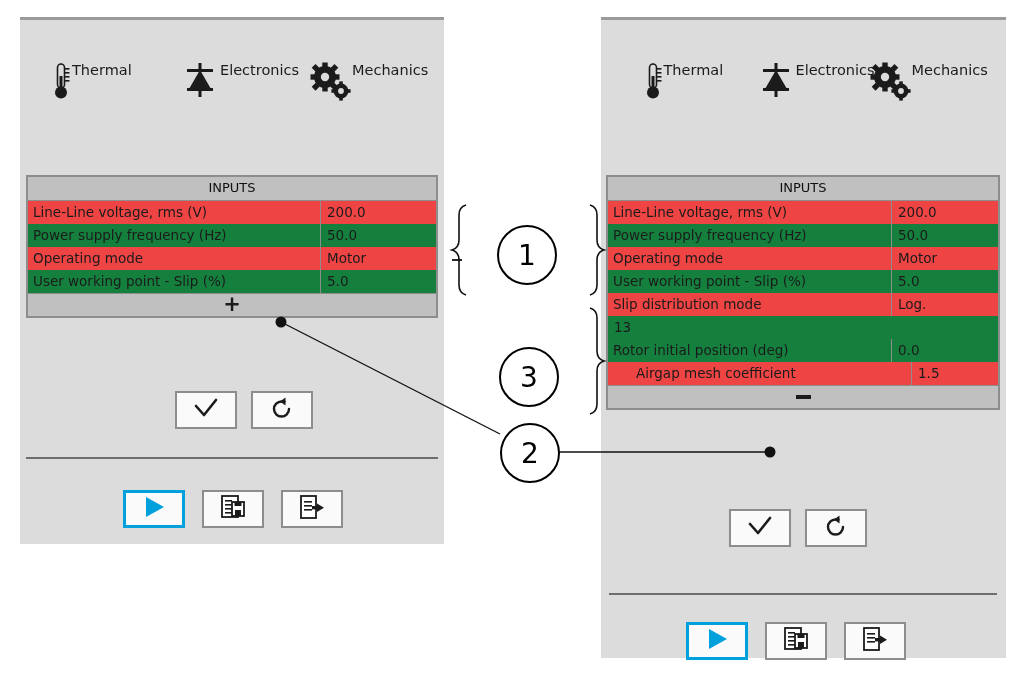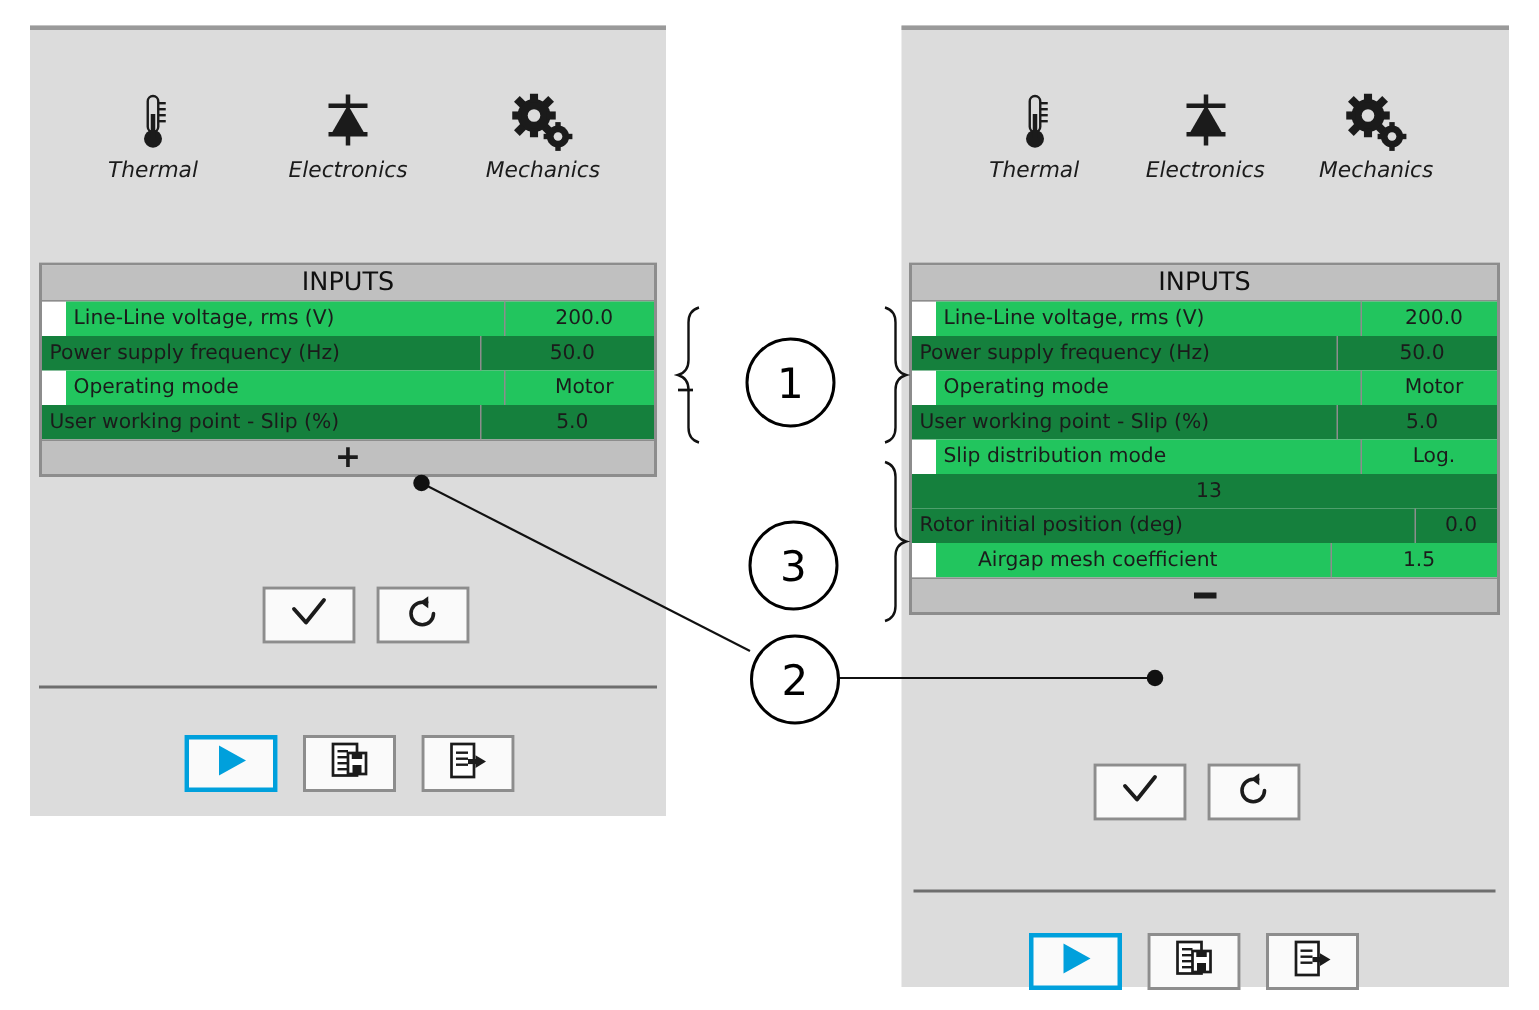"Thermal" .module-item { align-items: center -> none; flex-direction: column -> row; font-style: italic -> none }
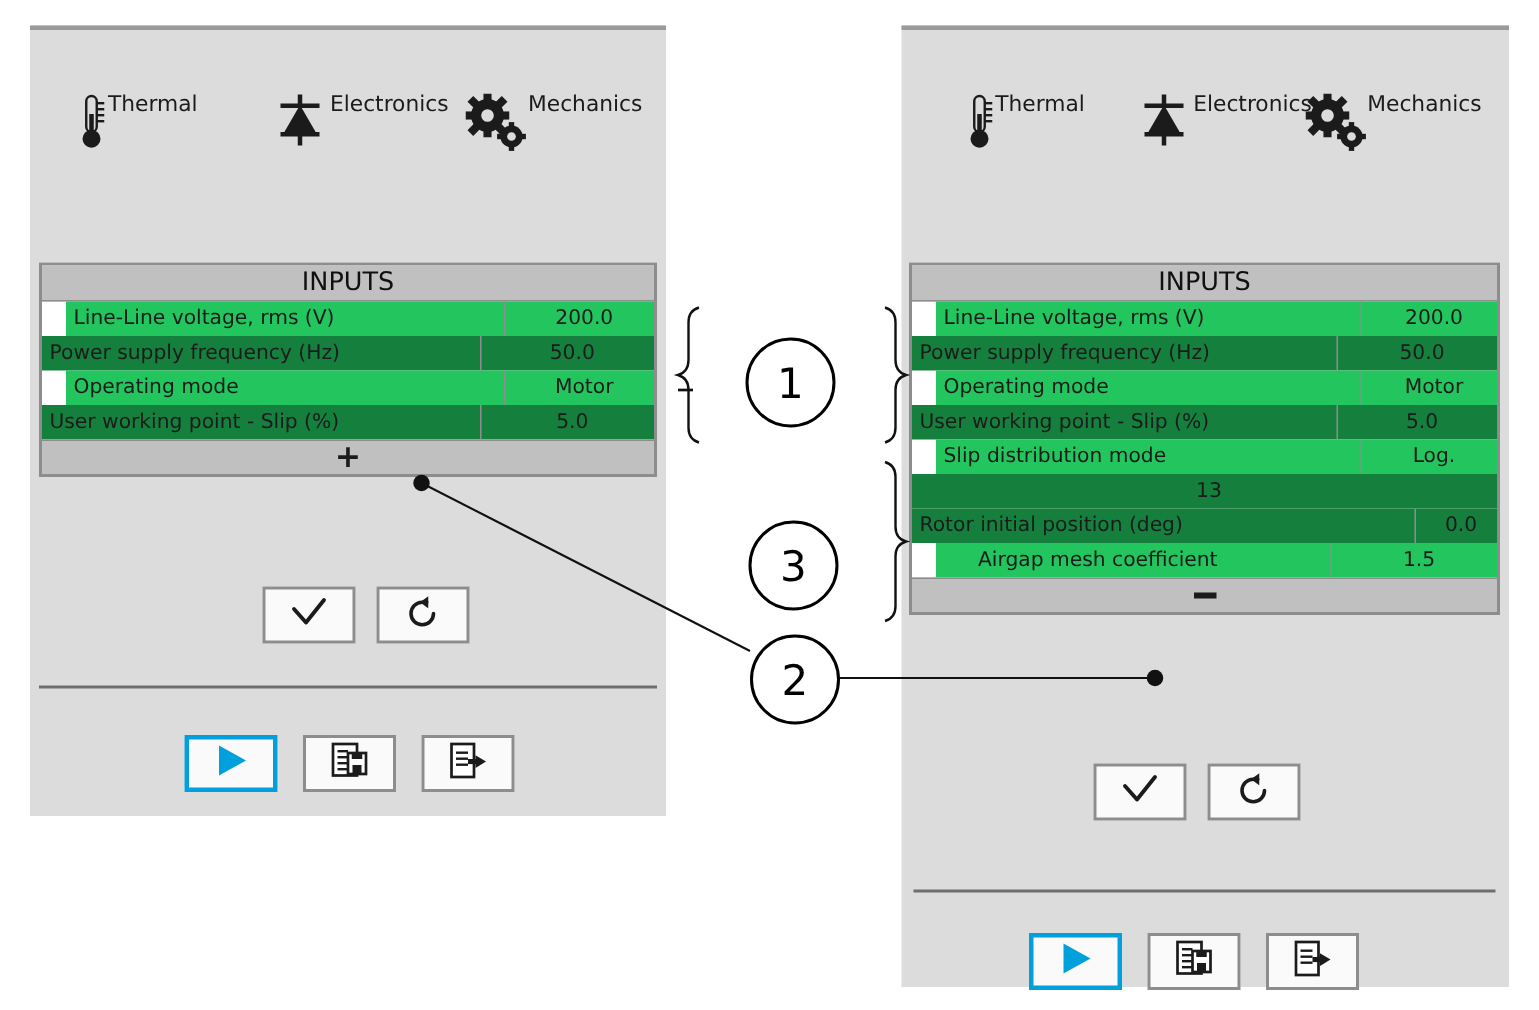"INPUTS" .table-title { font-size: 17px -> 13px }
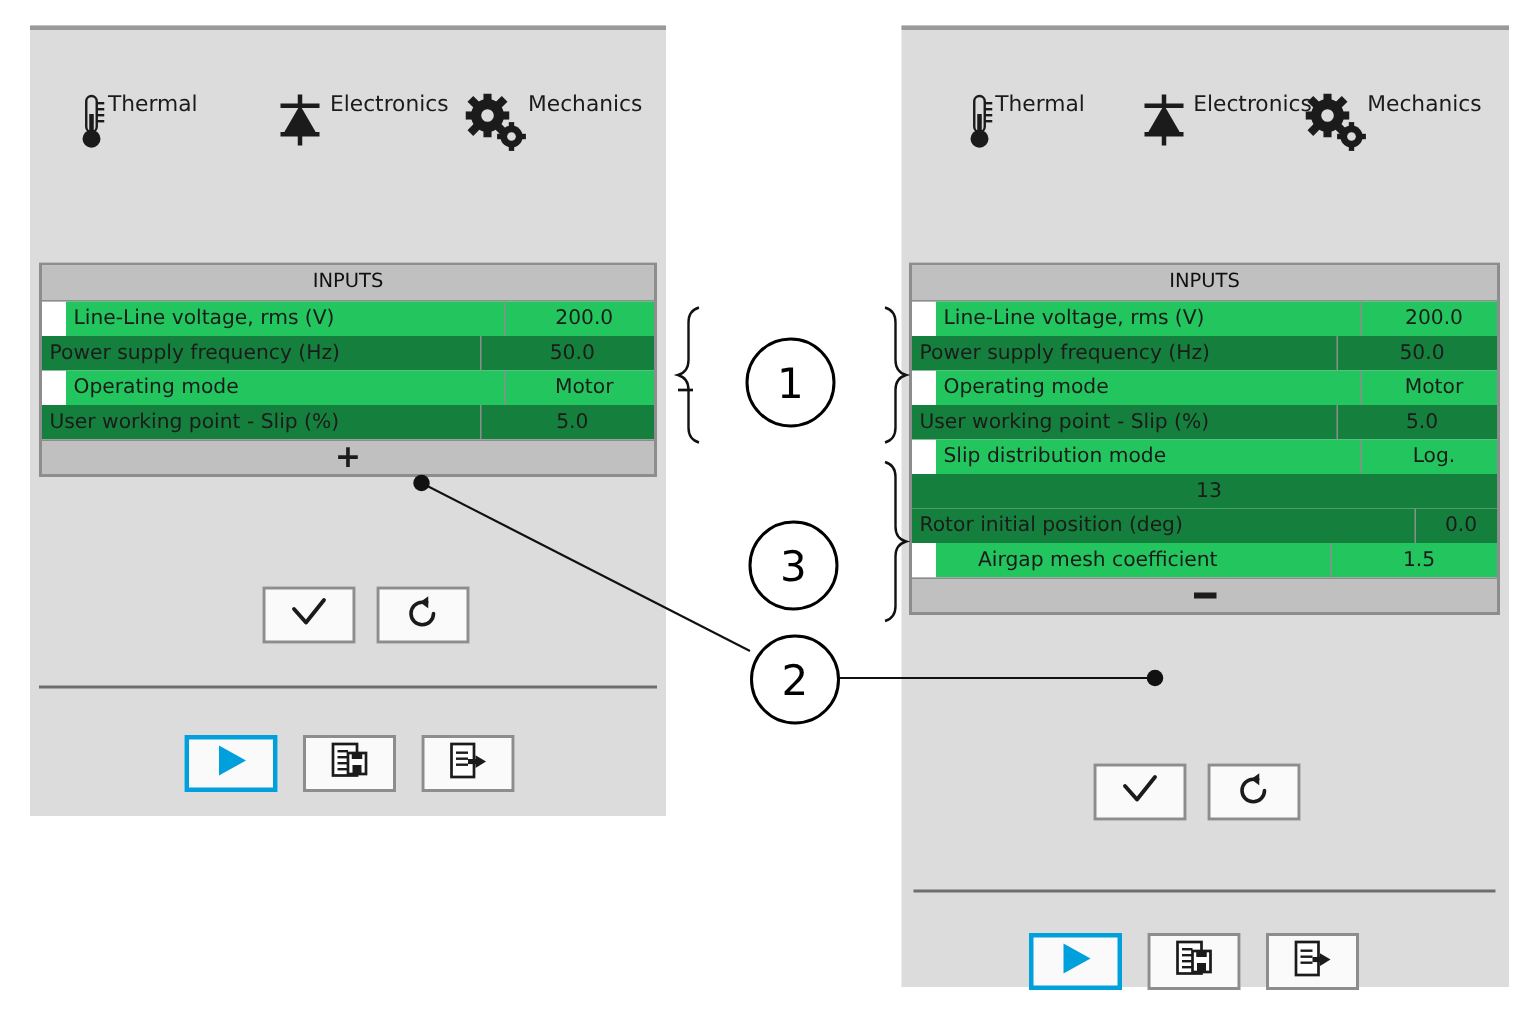"Line-Line voltage, rms (V)" .row.odd { background: #22c55e -> #ef4444; margin-left: 16px -> none }
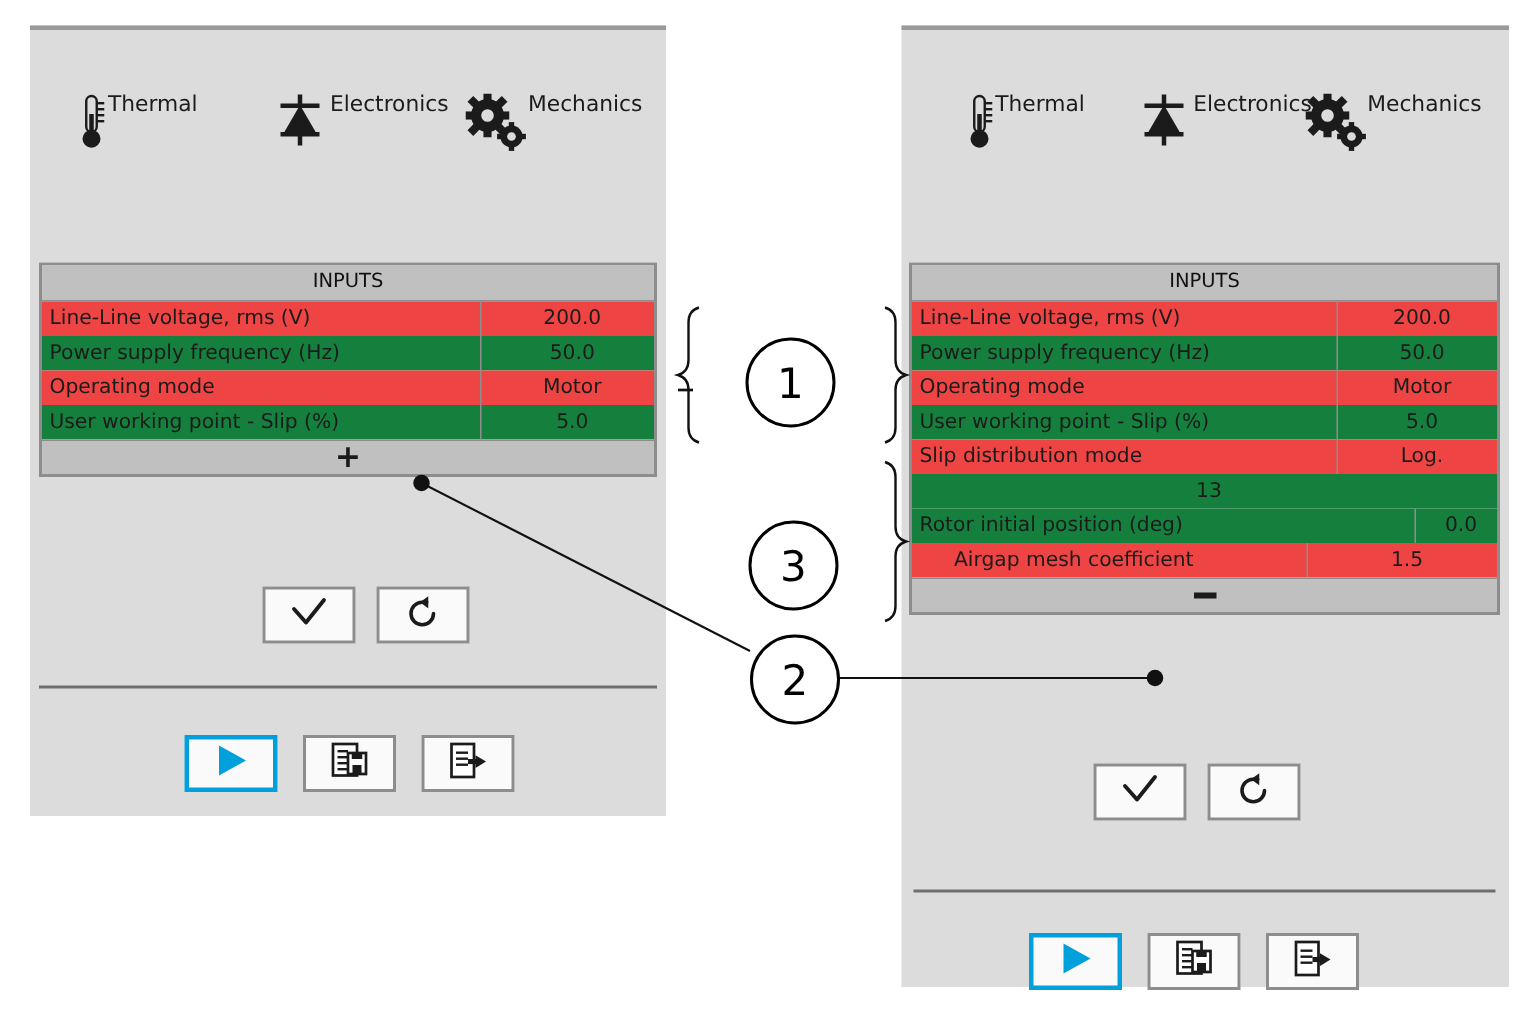"200.0" .cell-val { text-align: center -> none }
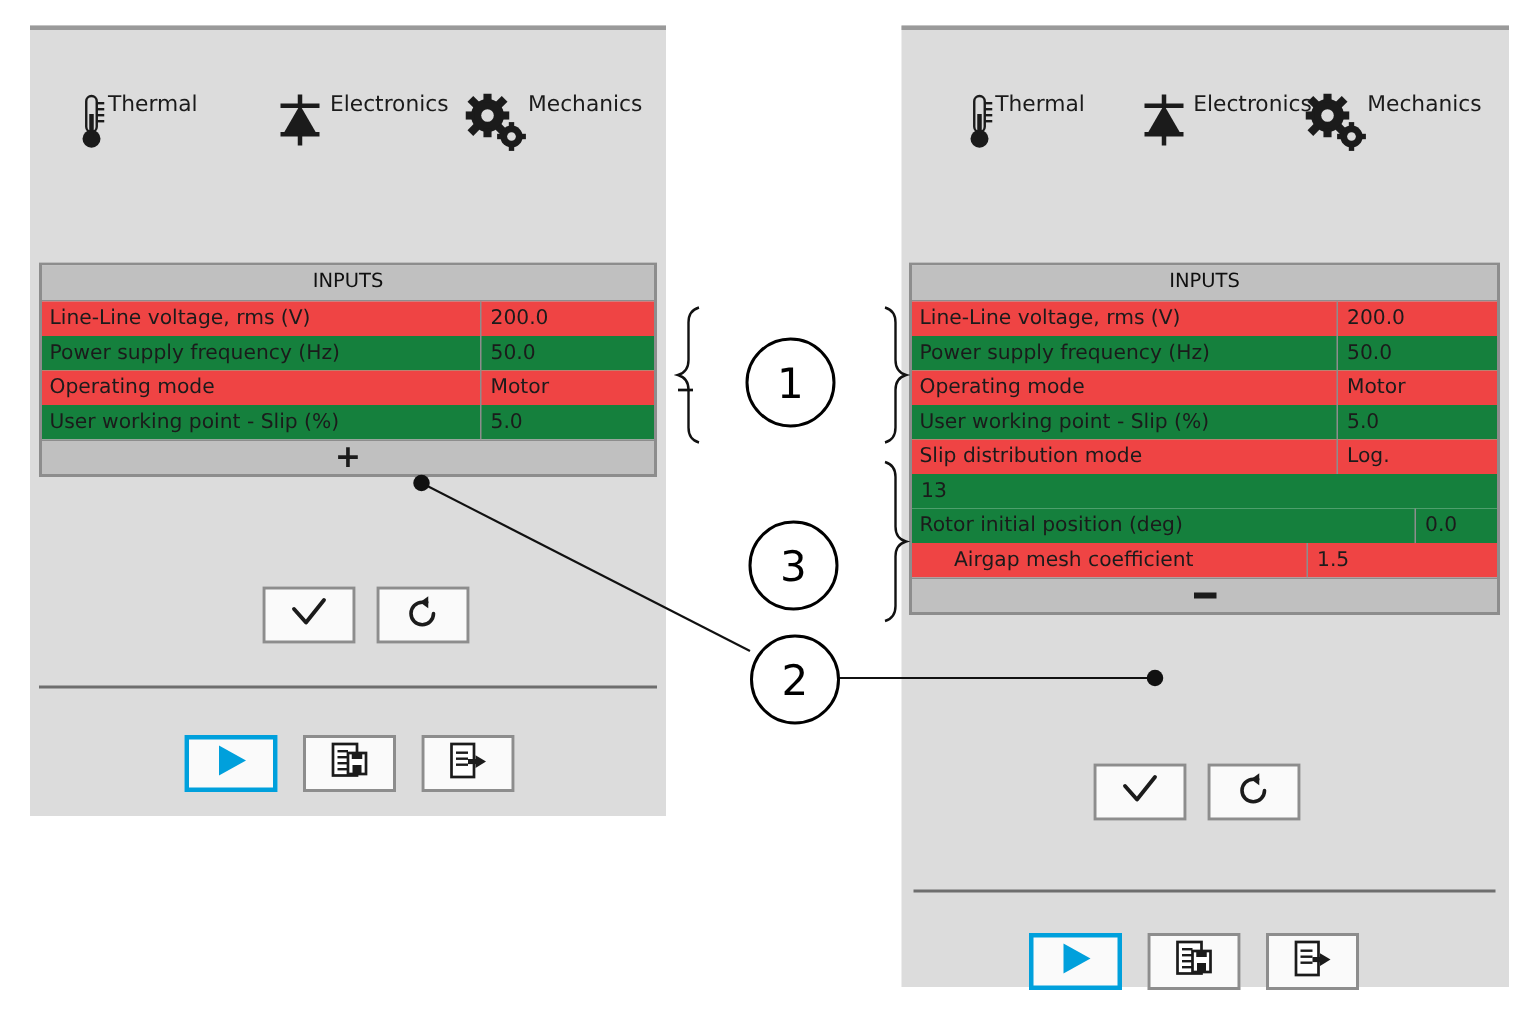"Rotor initial position (deg)" div.cell-key { width: 336px -> 284px }
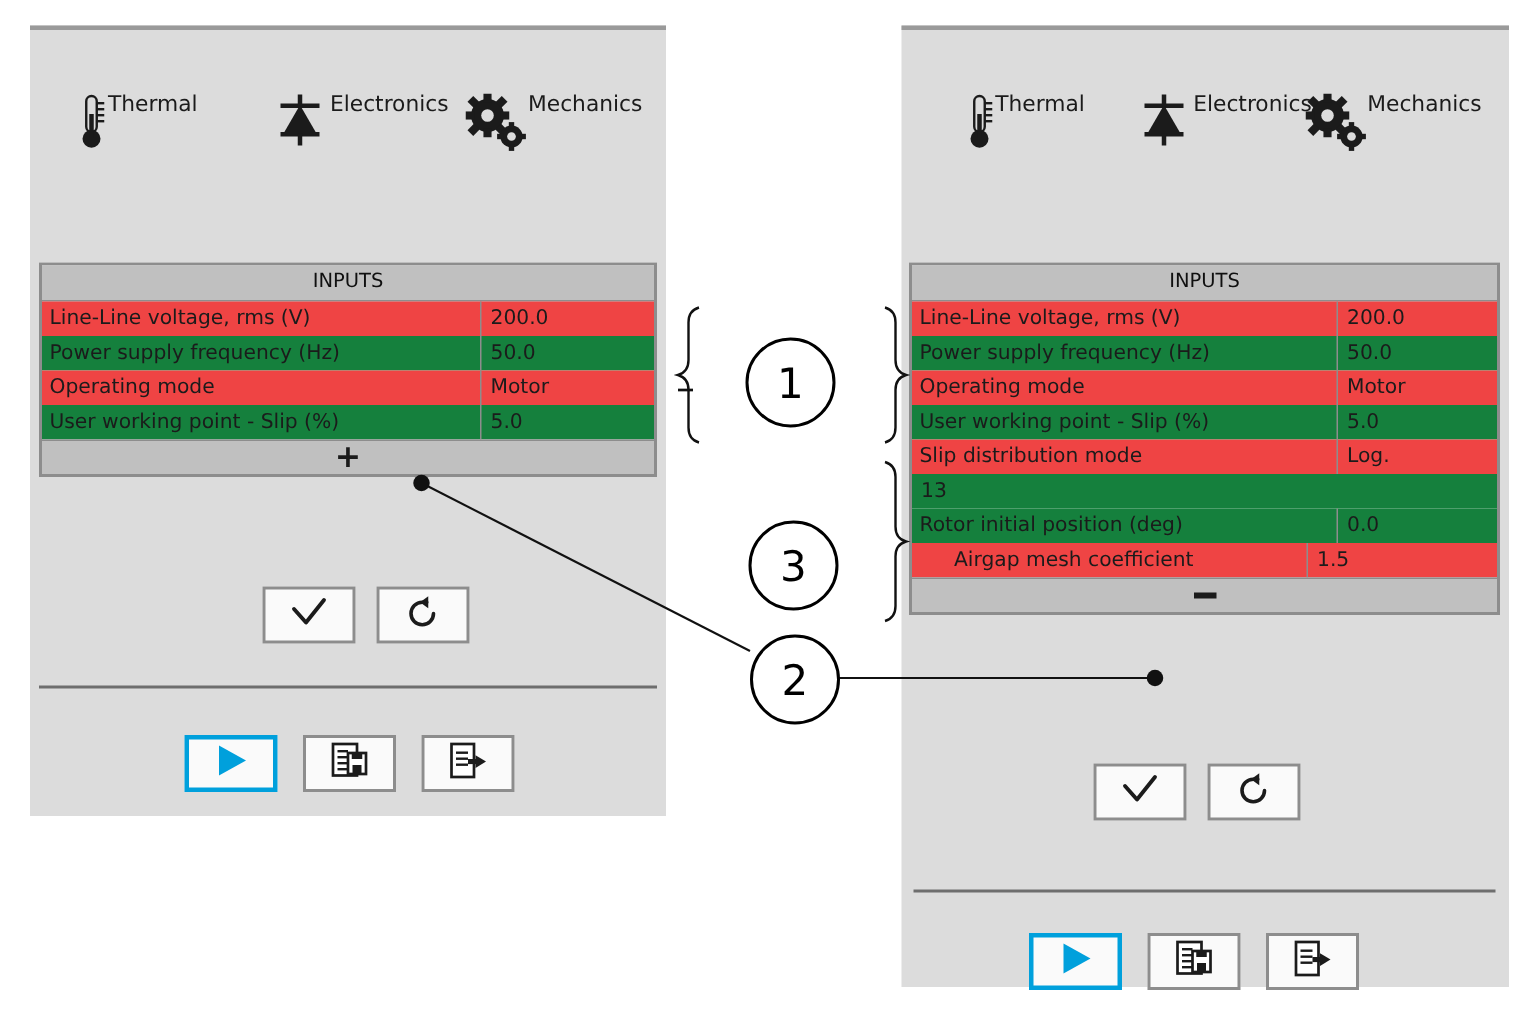"Airgap mesh coefficient" div.cell-key { width: 264px -> 304px }
